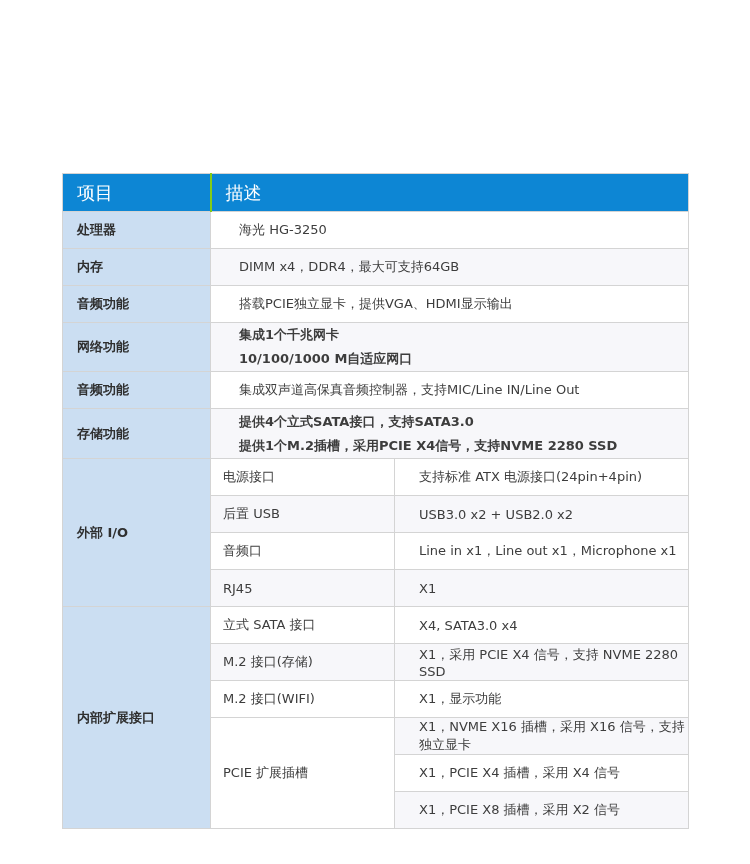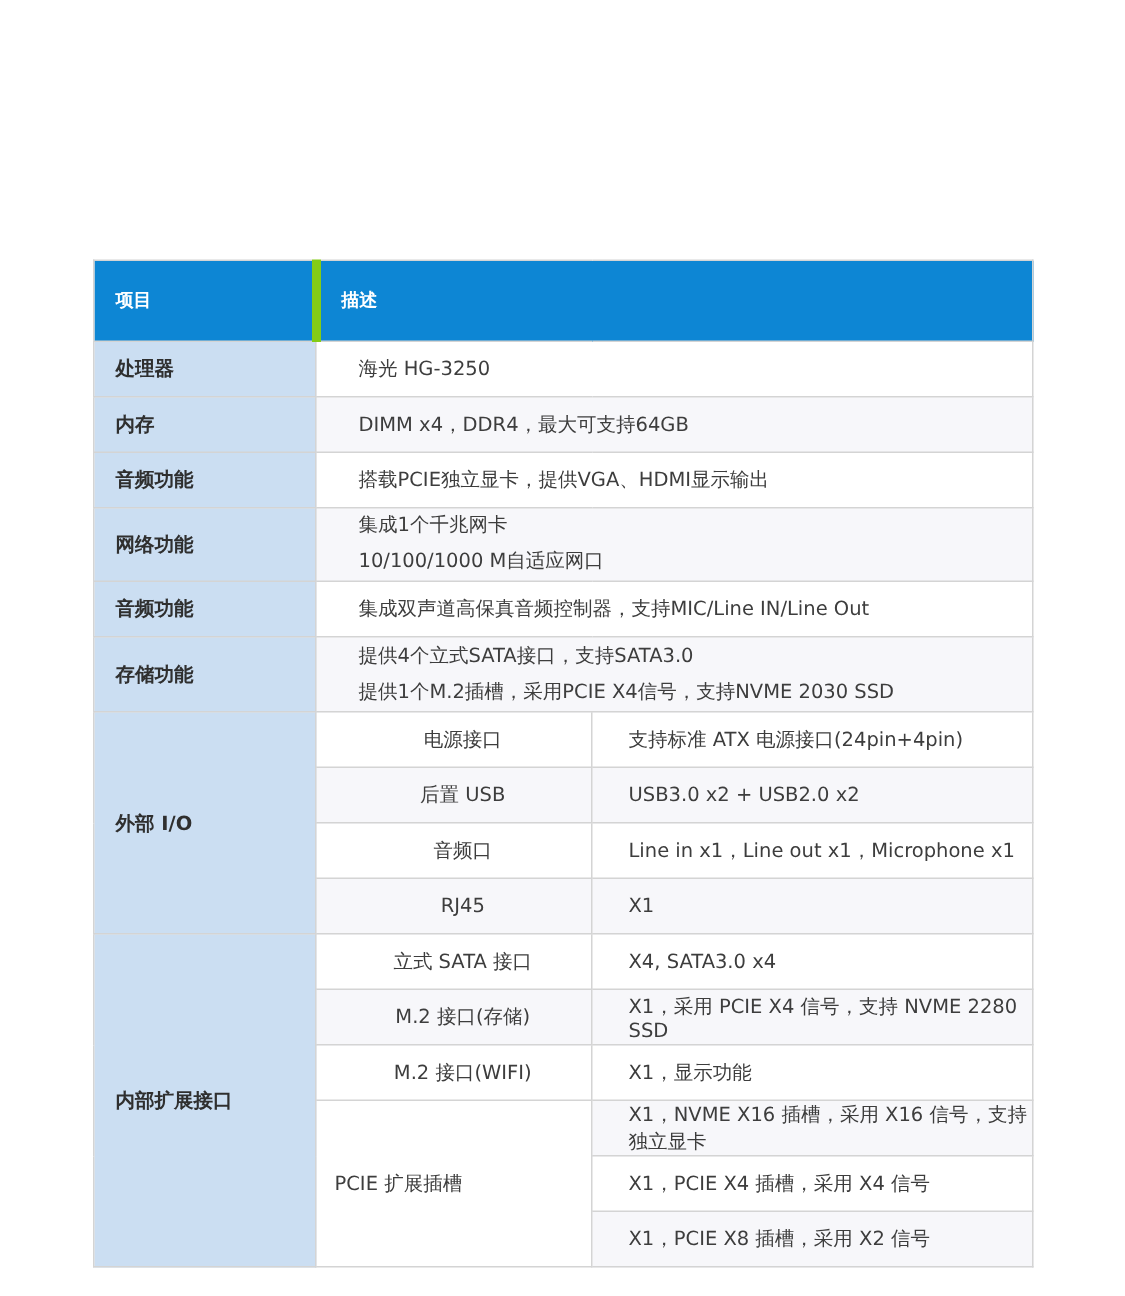"项目" thead th { font-size: 12px -> 18px; font-weight: bold -> normal; height: 54px -> 38px }
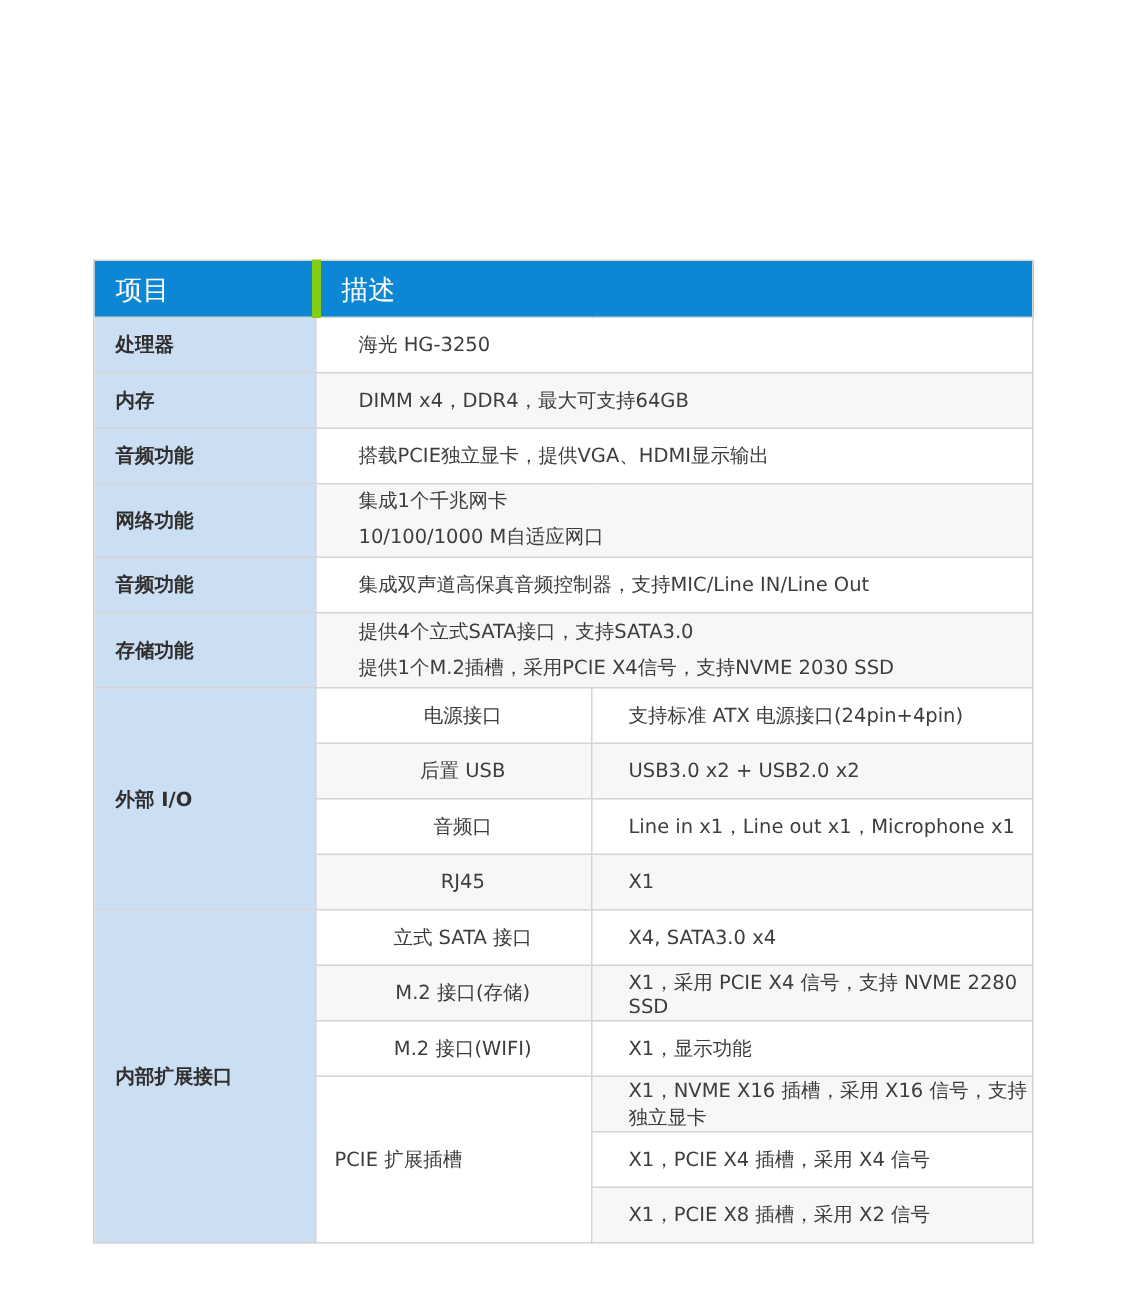"描述" thead th.desc { border-left: 6px solid #84cc16 -> 2px solid #84cc16 }
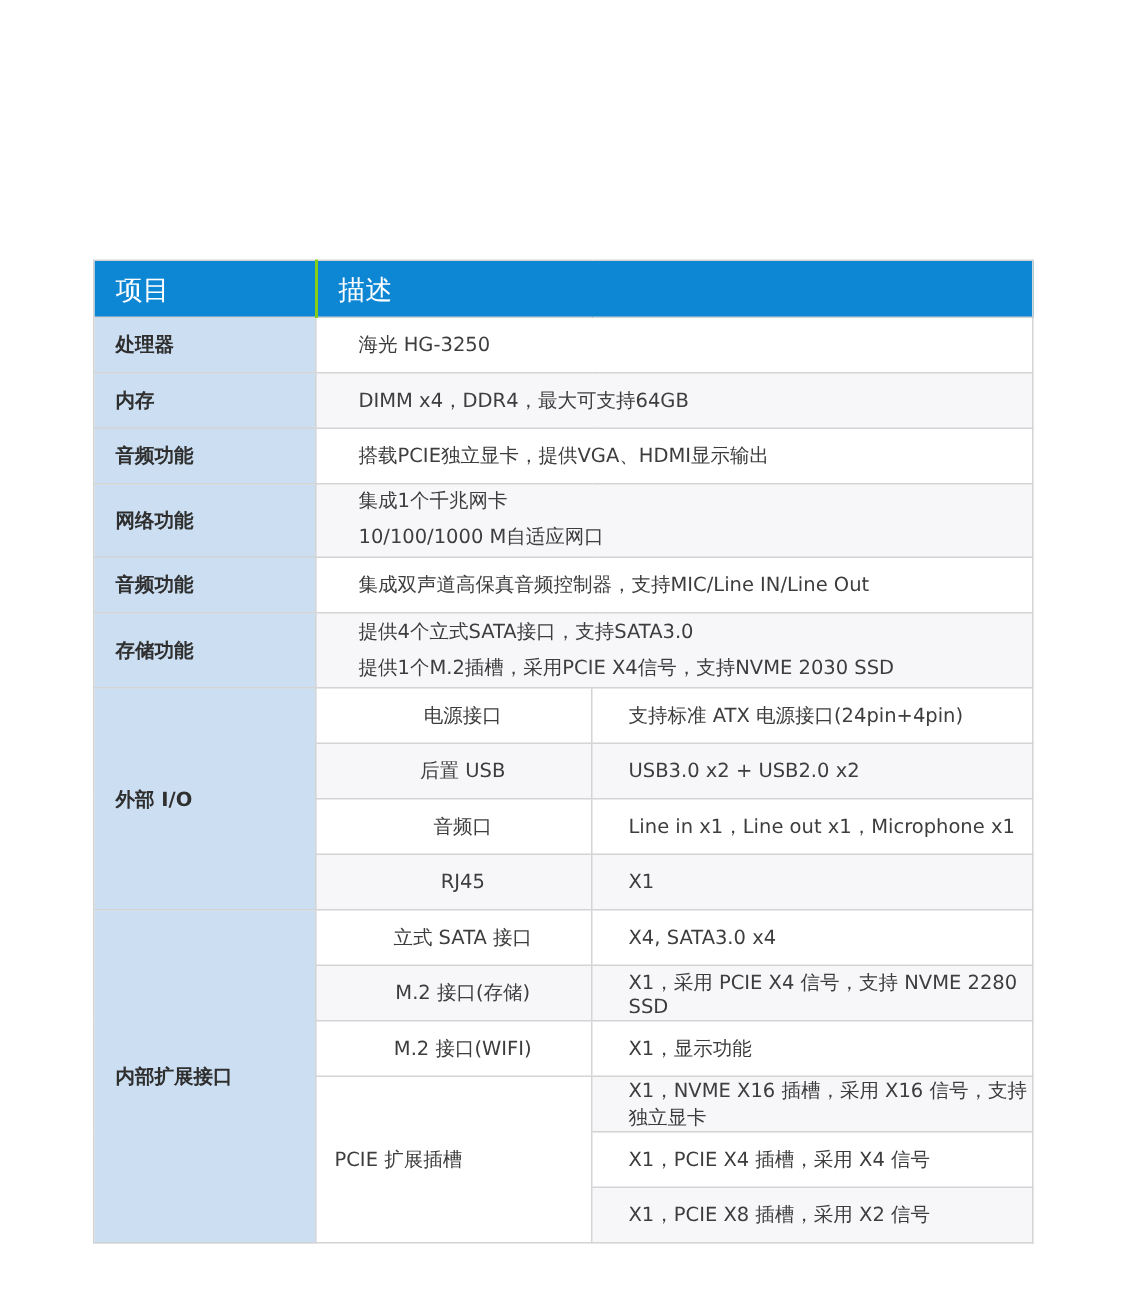"集成1个千兆网卡" .two-line div { font-weight: none -> bold }
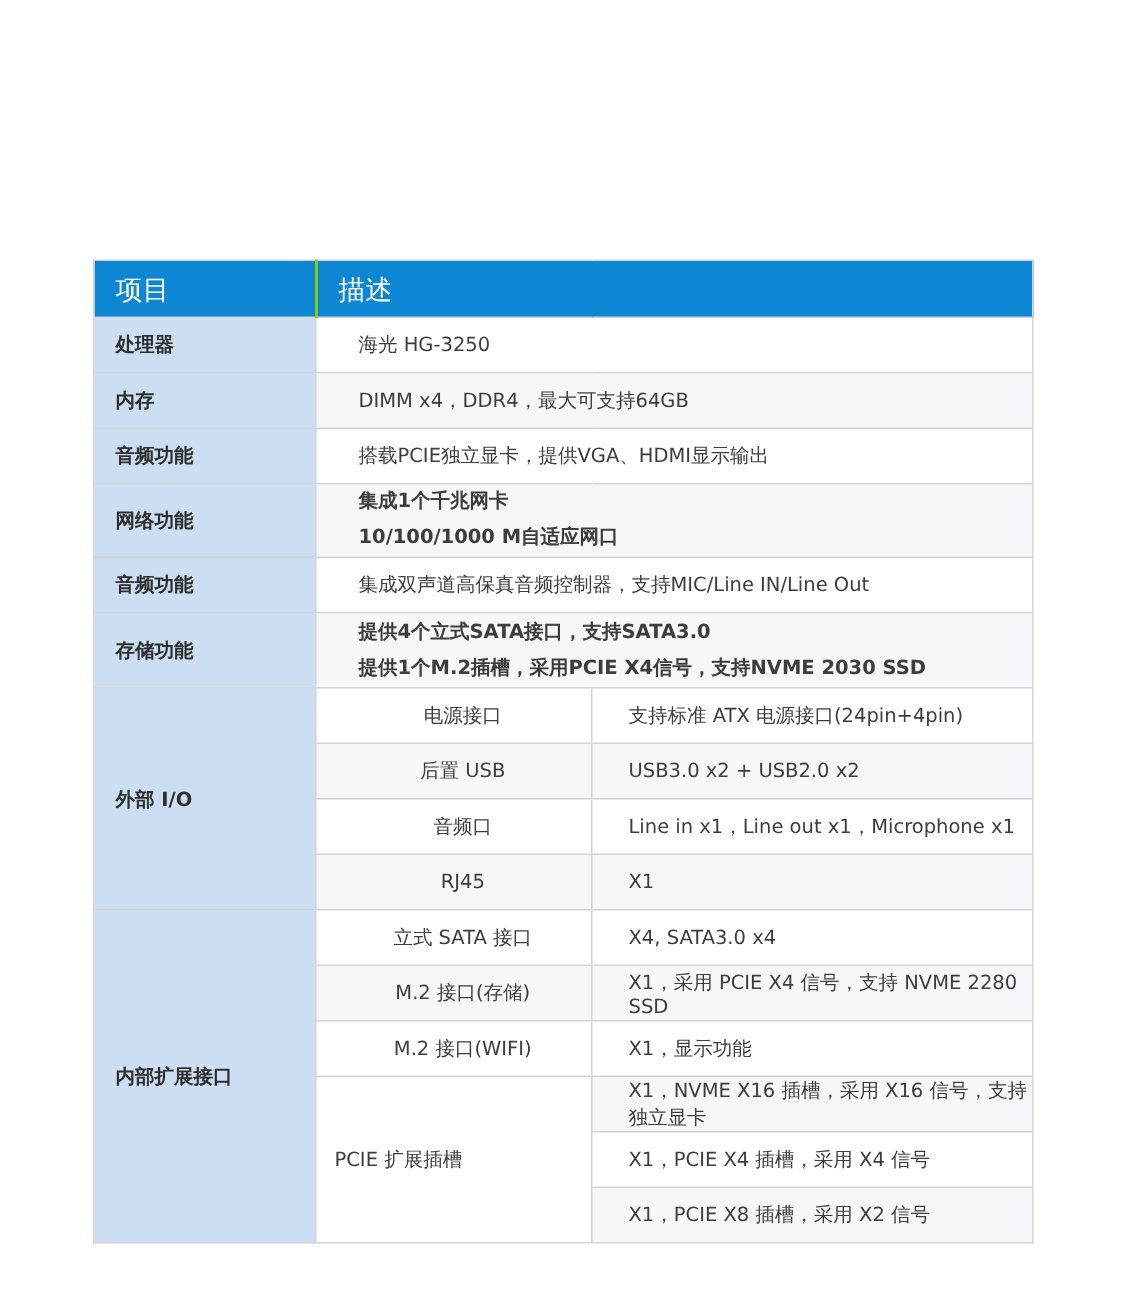"提供1个M.2插槽，采用PCIE X4信号，支持NVME 2030 SSD" div { text: 2030 -> 2280 }
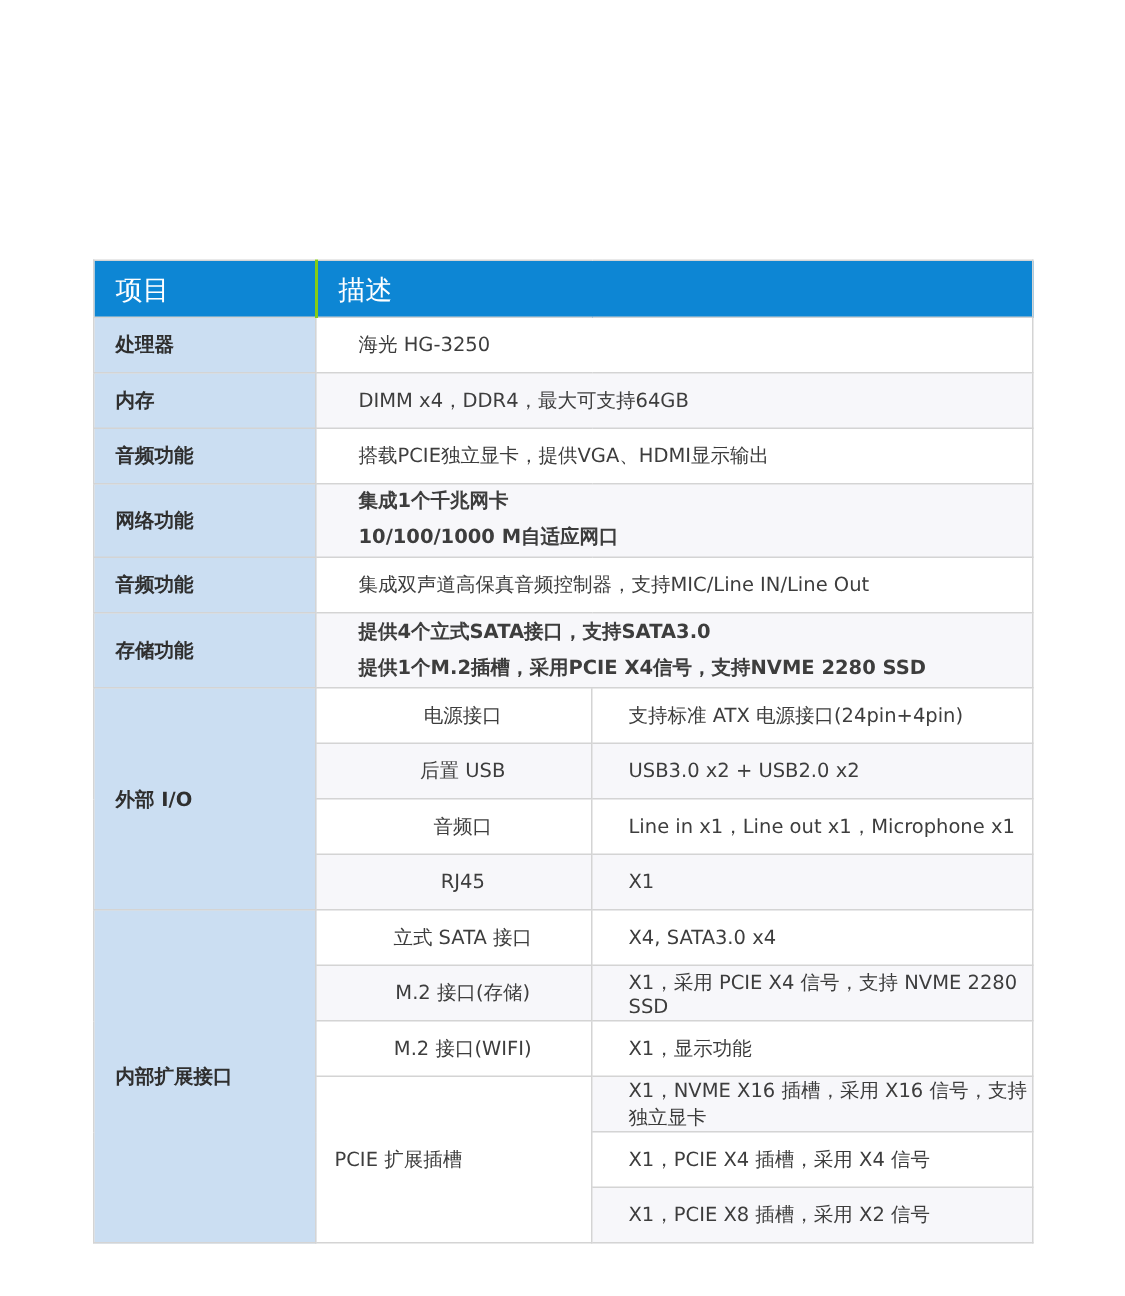"电源接口" td.sub { text-align: center -> none }
